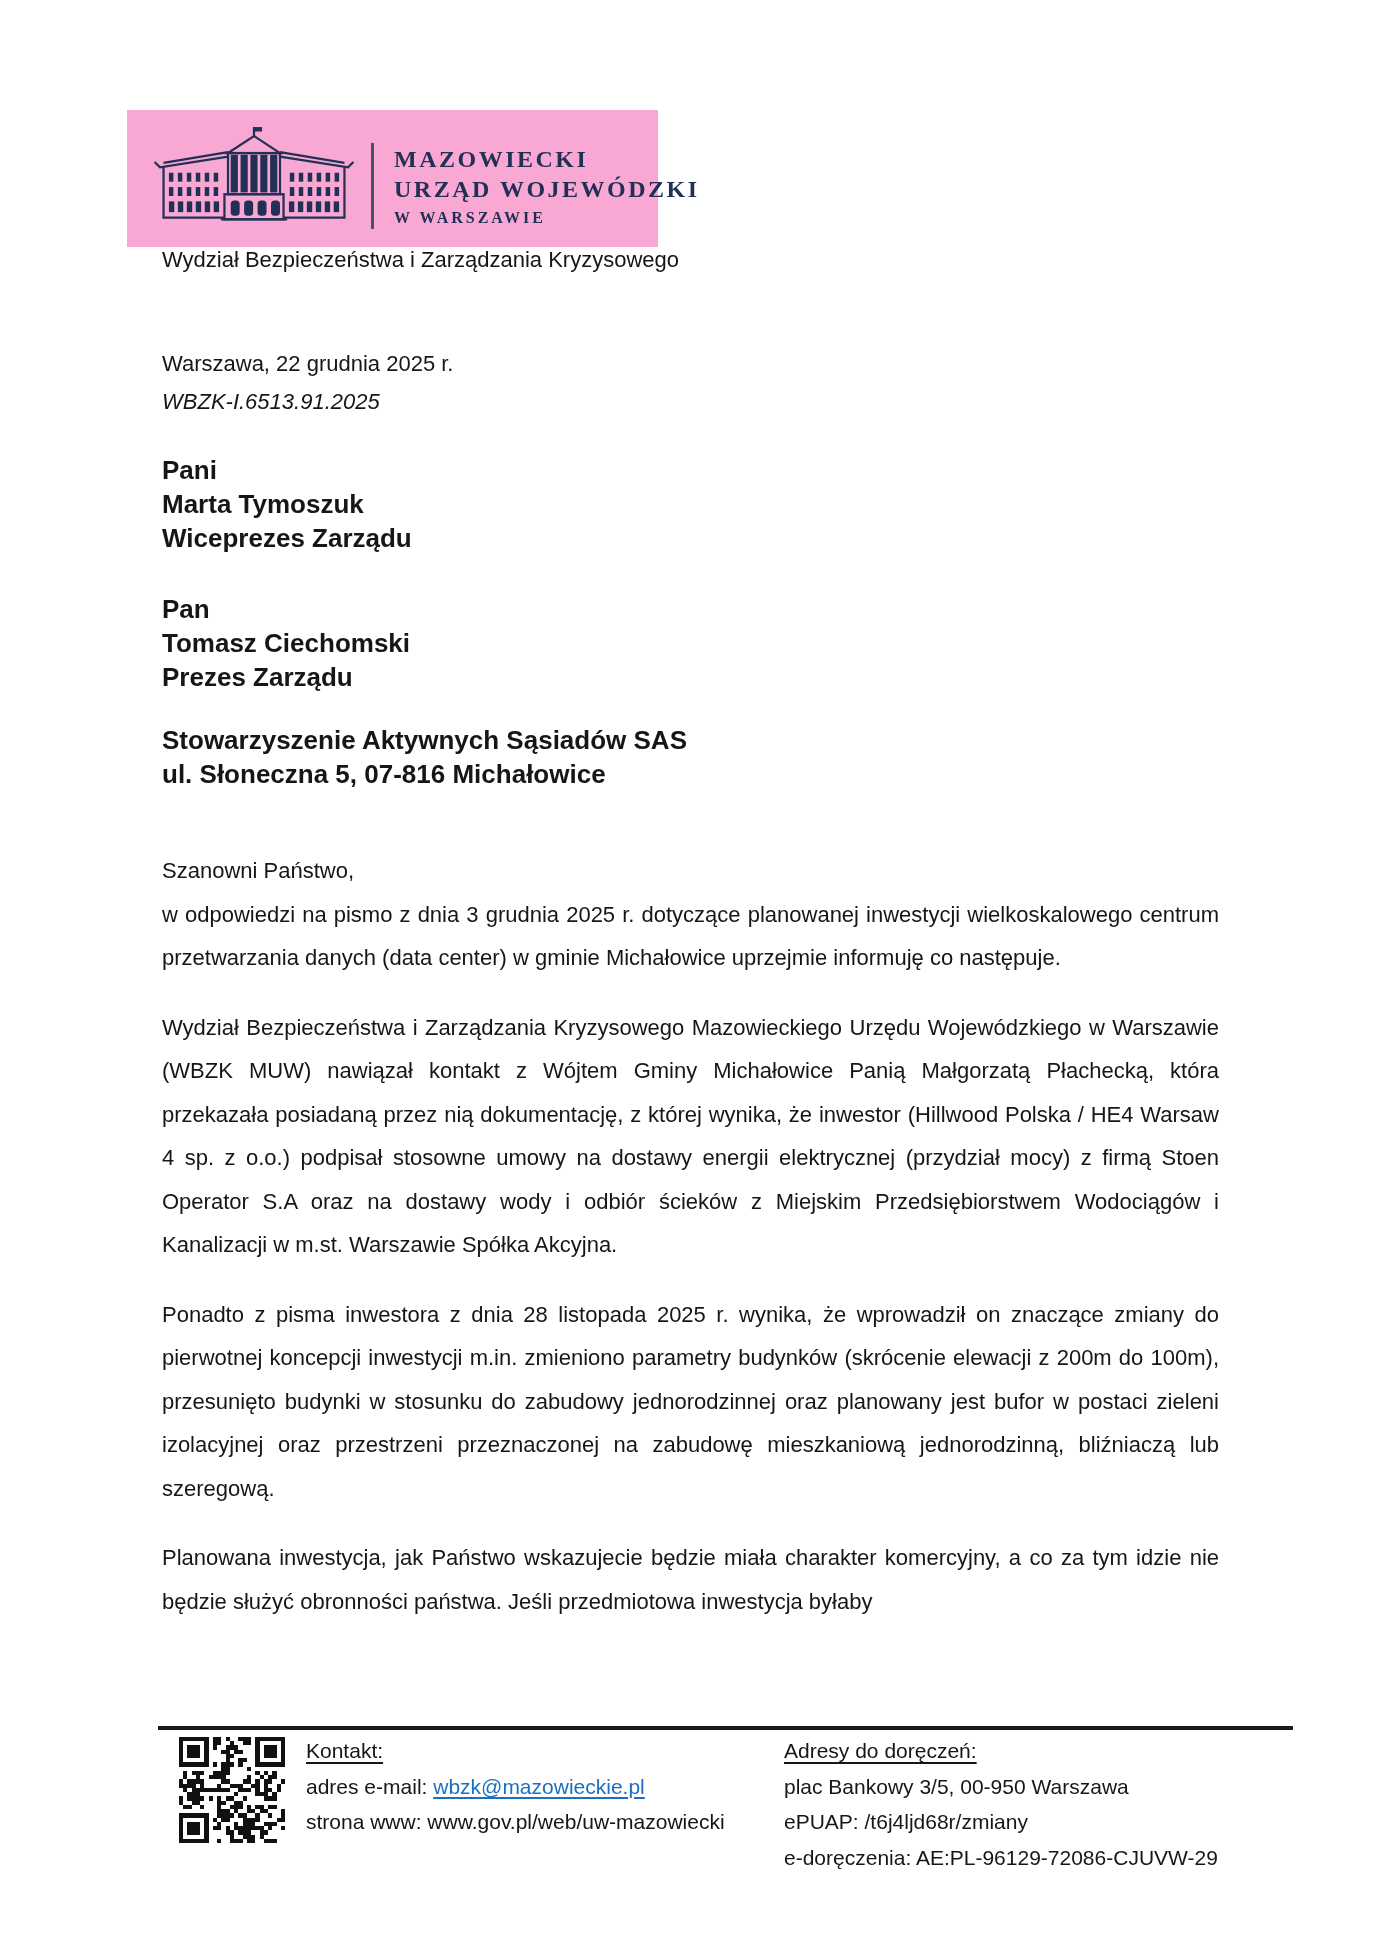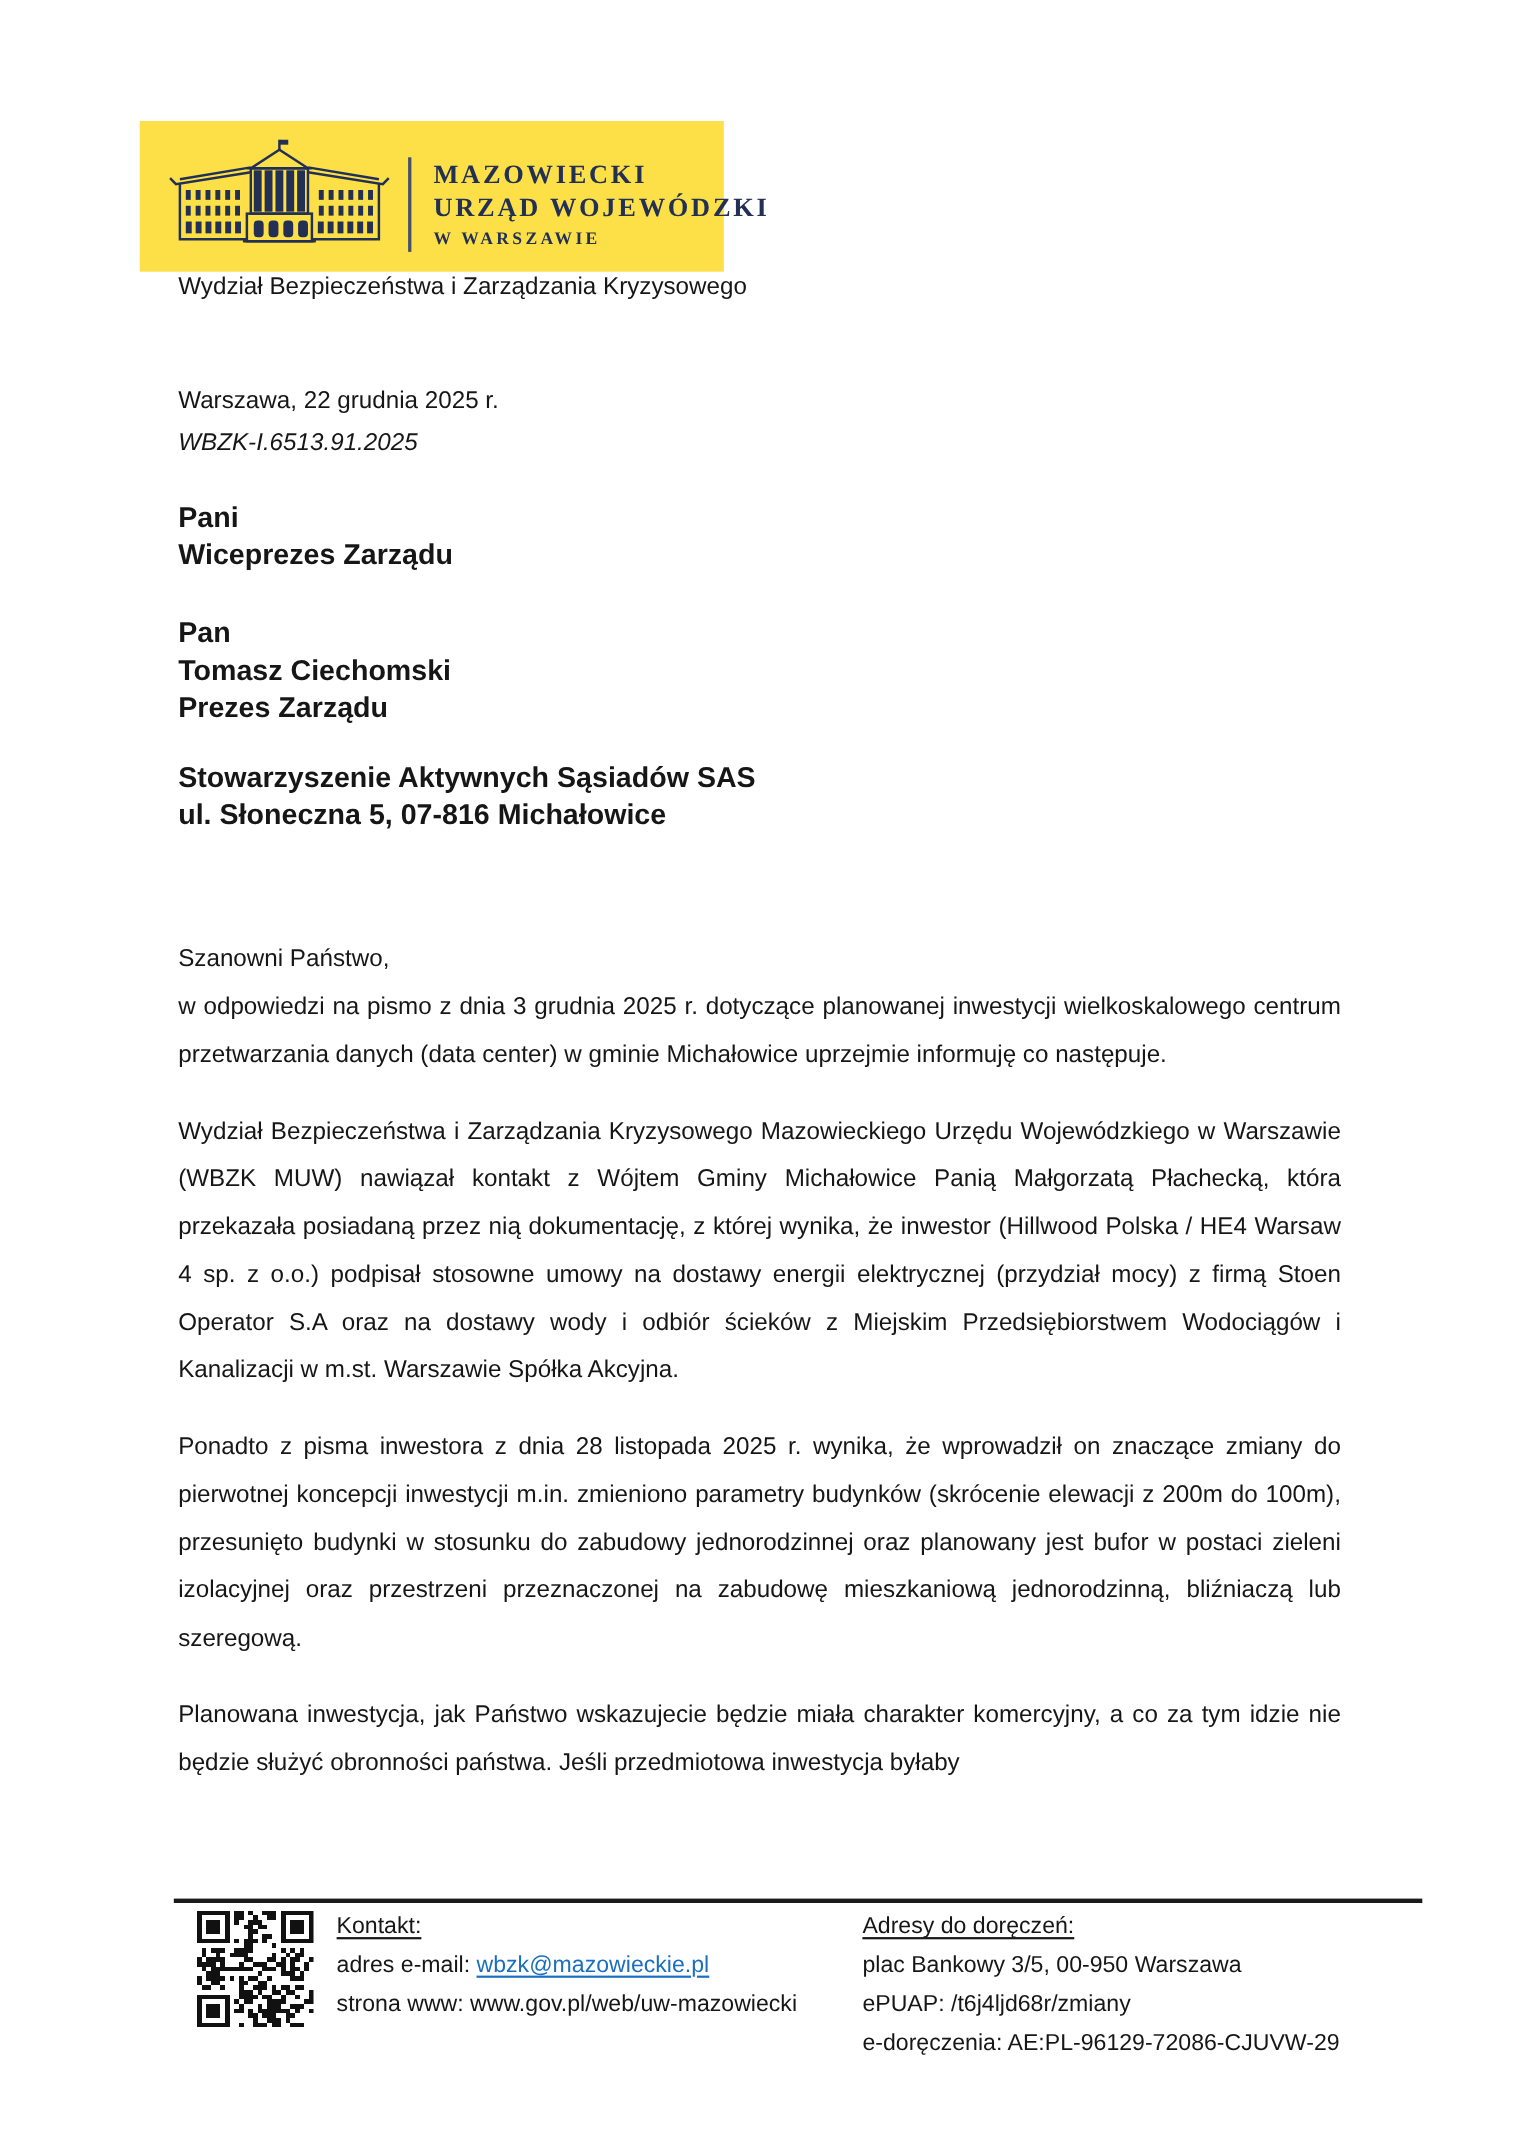"MAZOWIECKI" .letterhead { background: #fde047 -> #f9a8d4 }
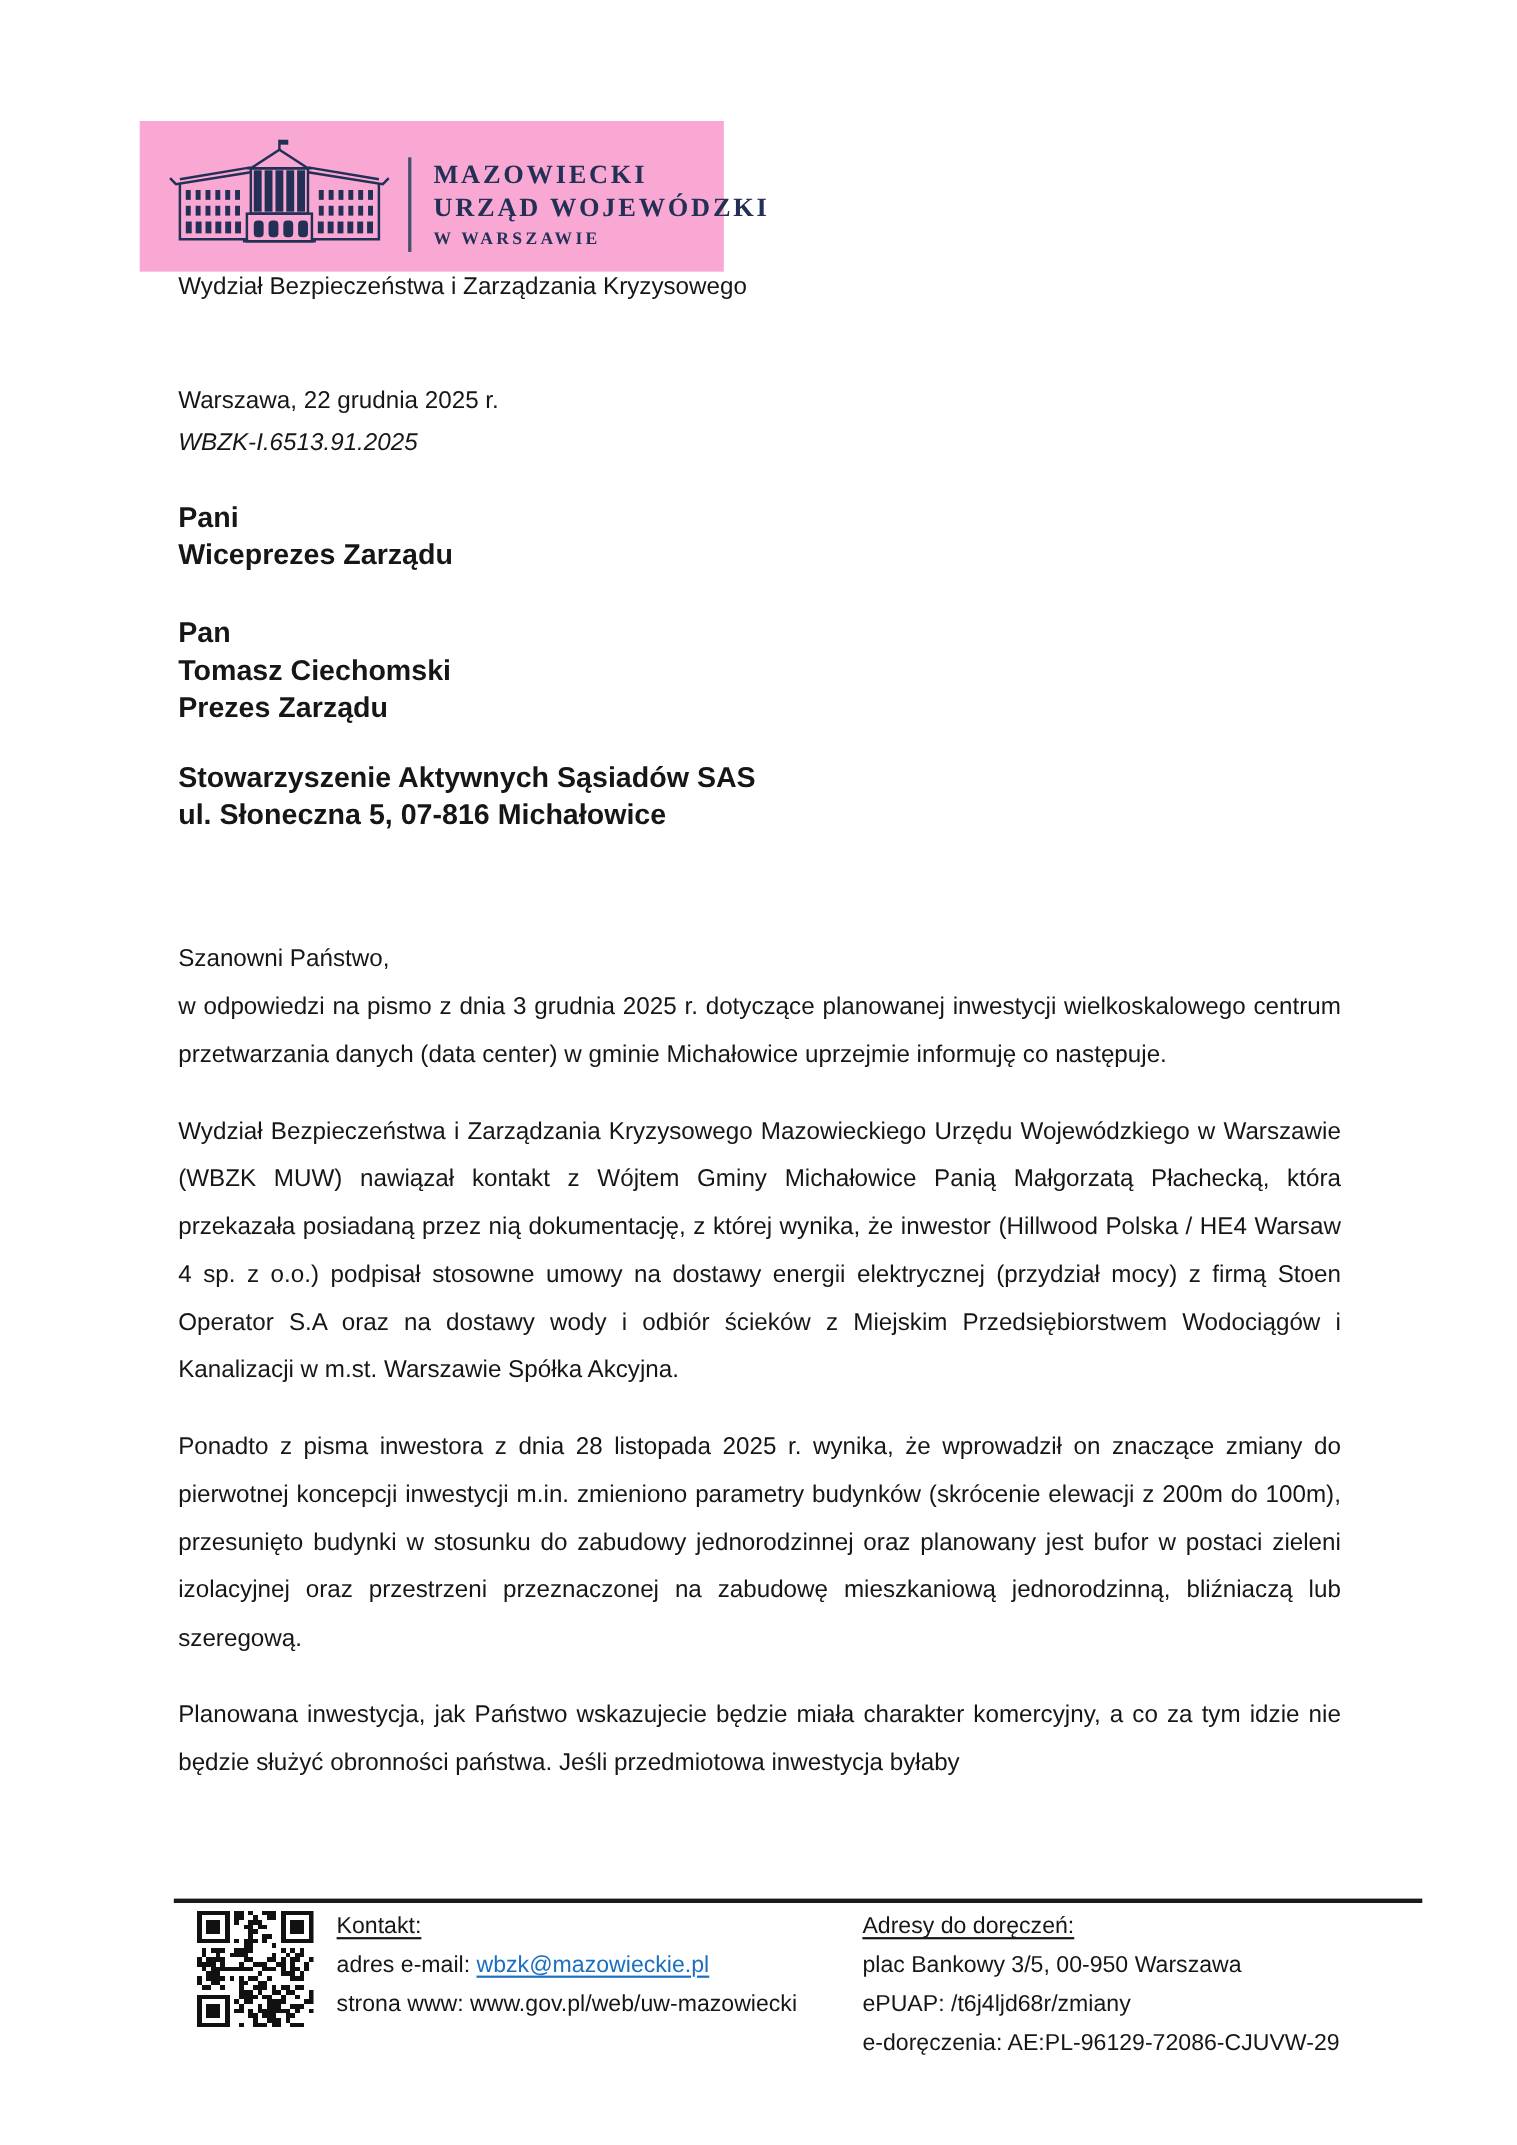"Marta Tymoszuk" div { html: none -> <div>Marta Tymoszuk</div> }
